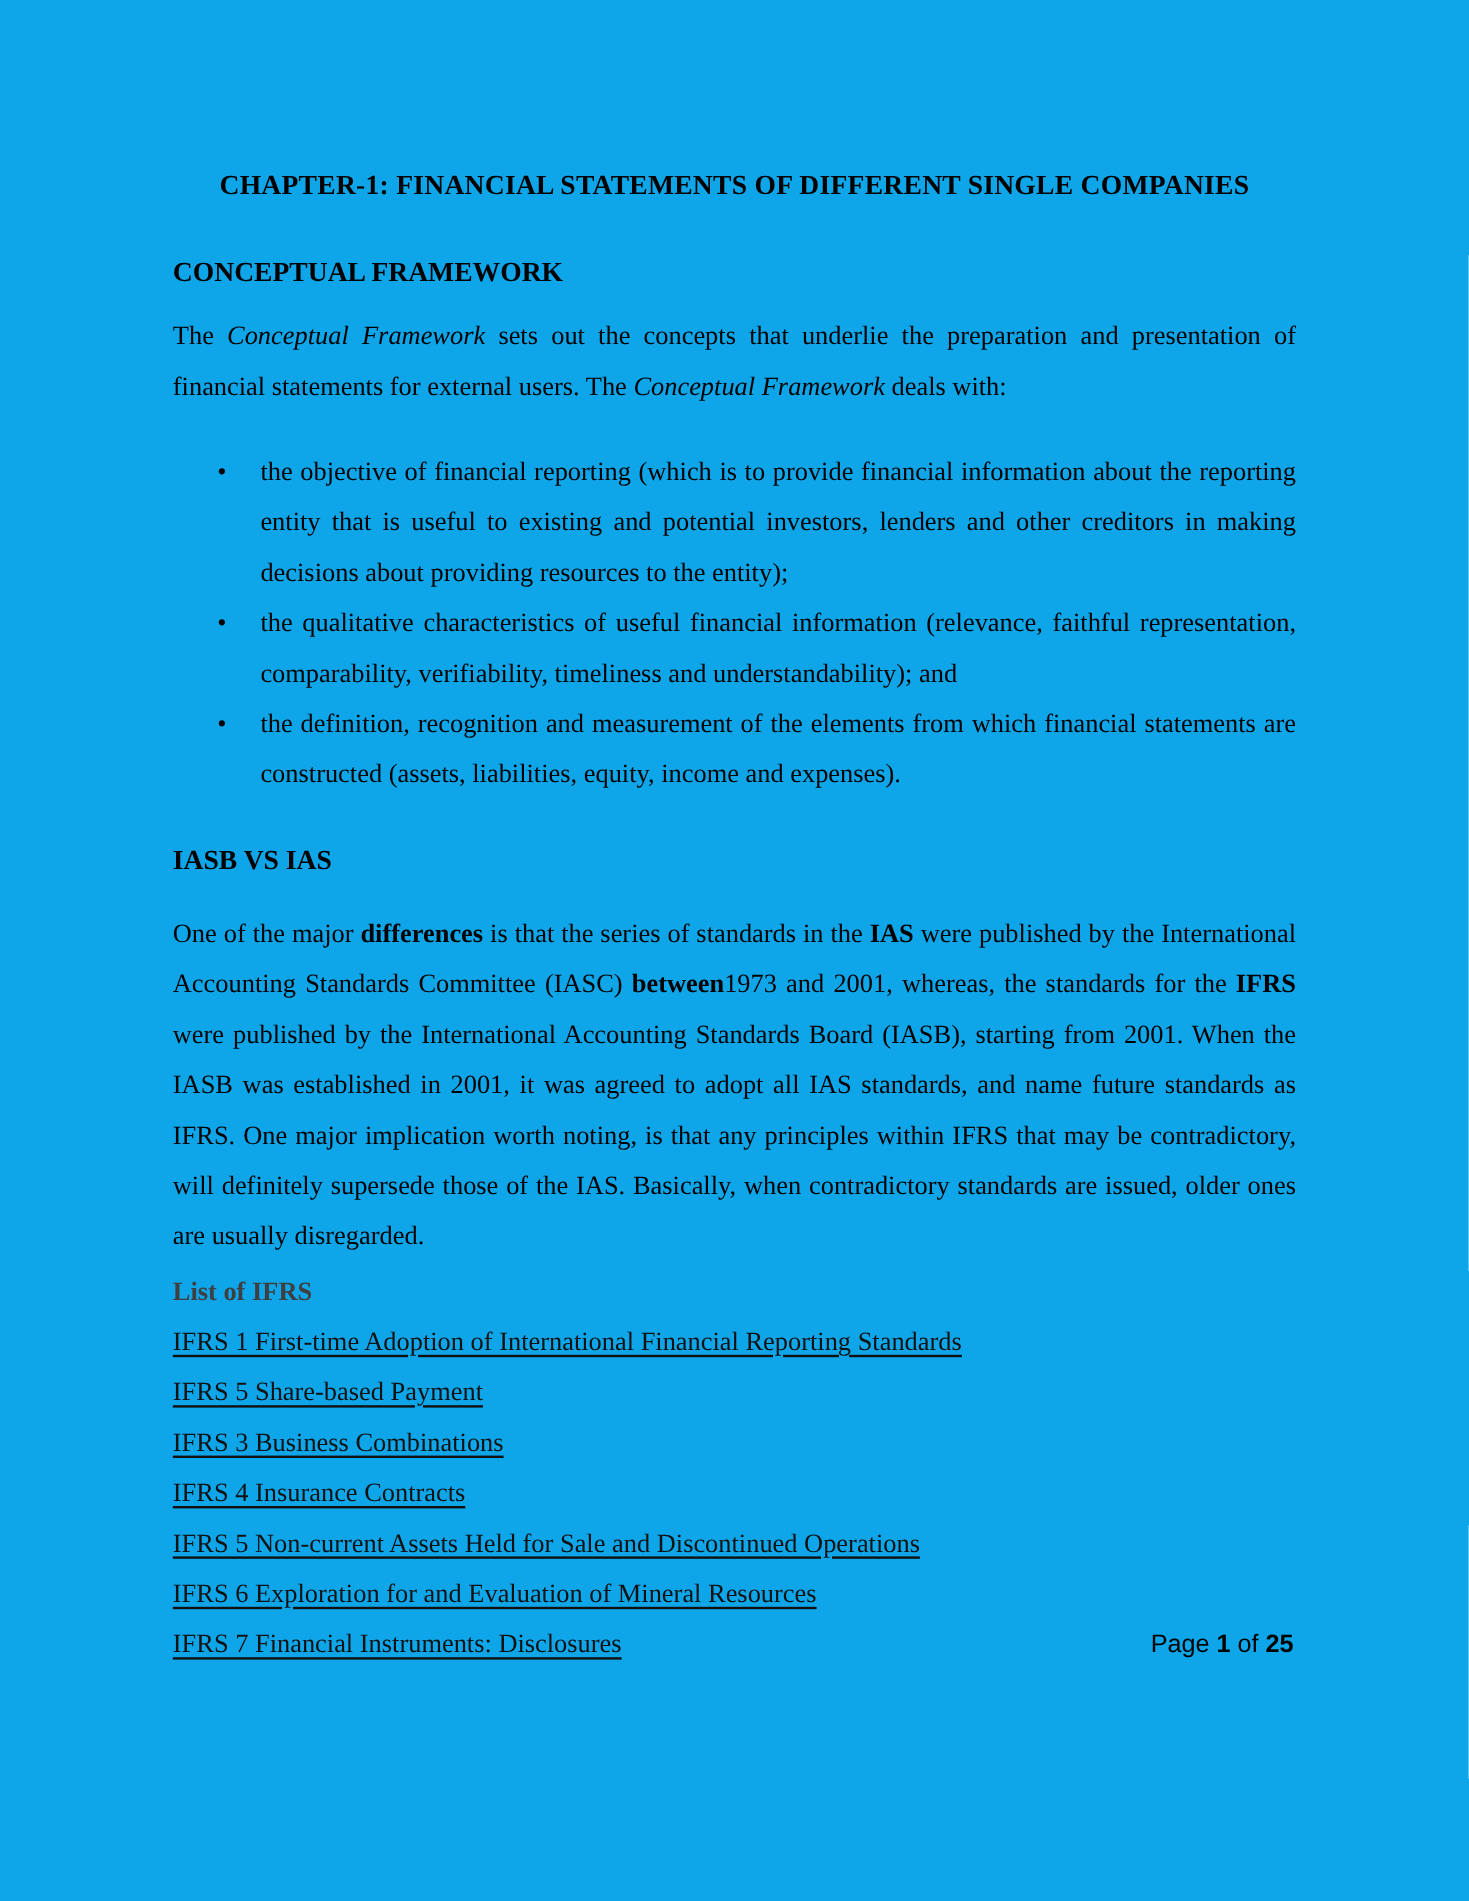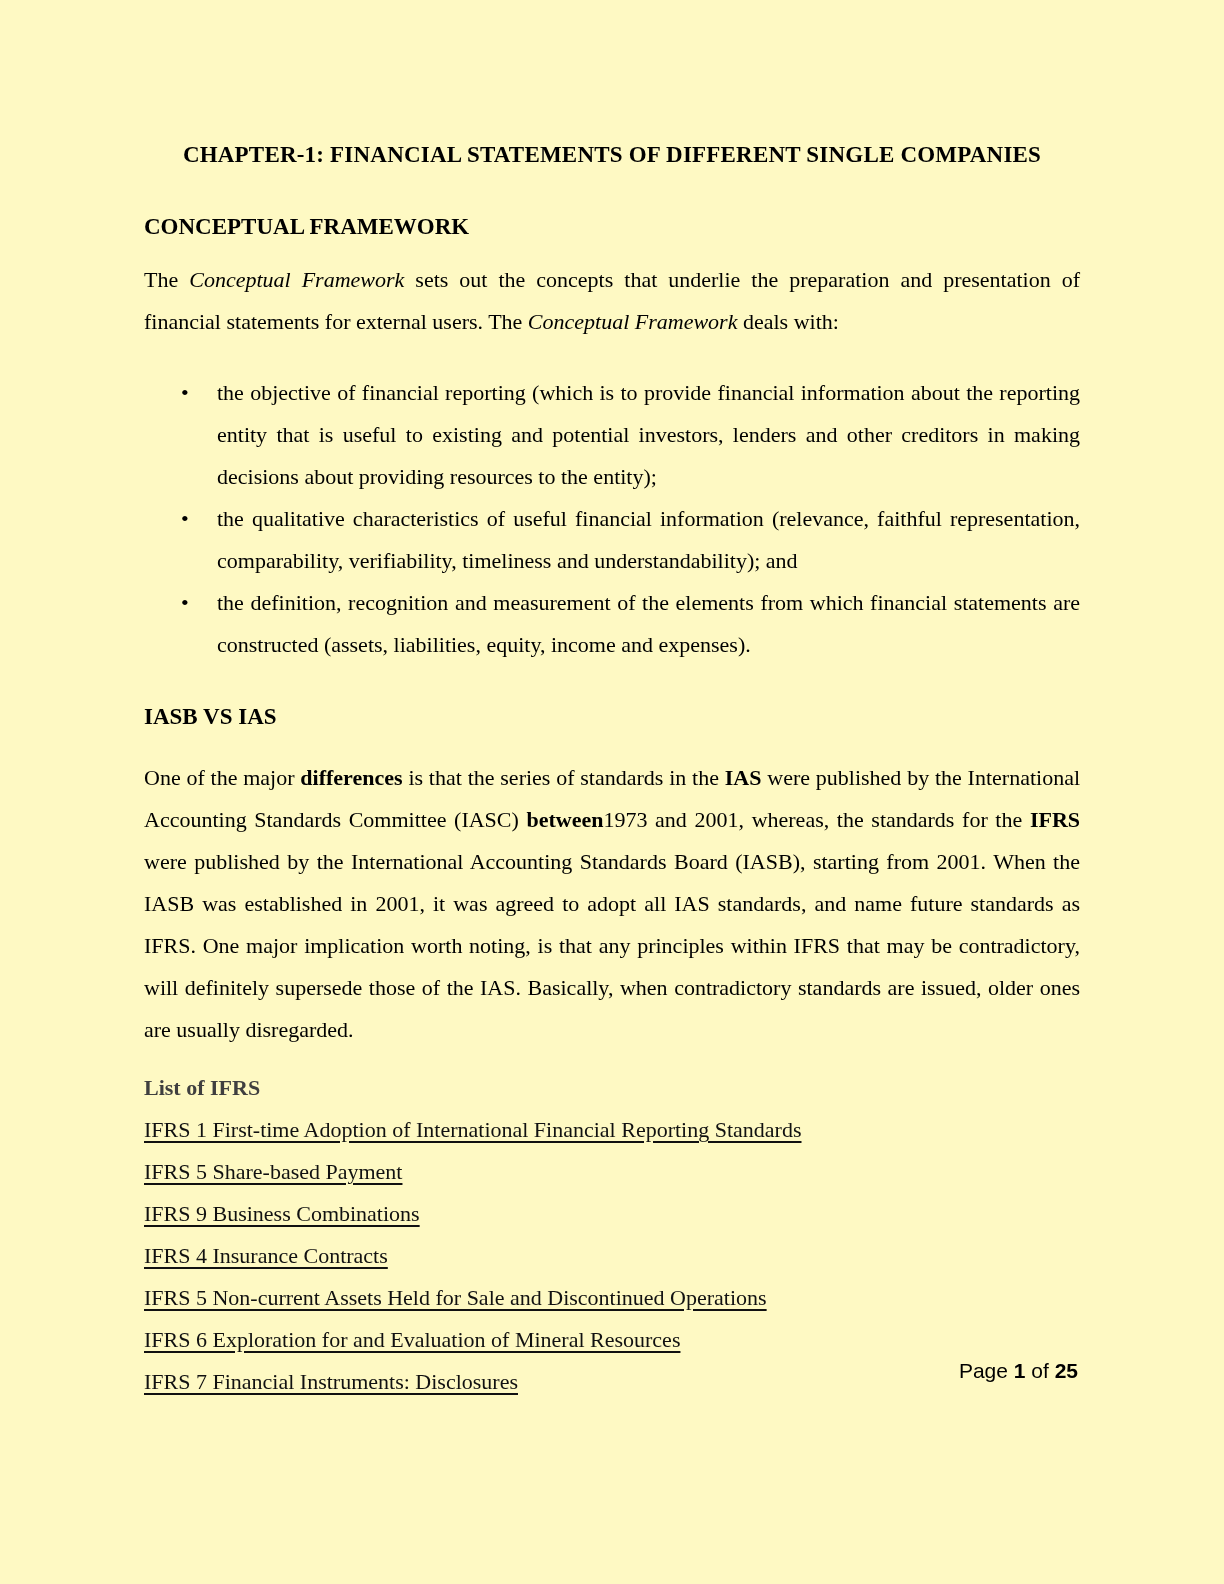"CHAPTER-1: FINANCIAL STATEMENTS OF" .page { background: #fef9c3 -> #0ea5e9 }
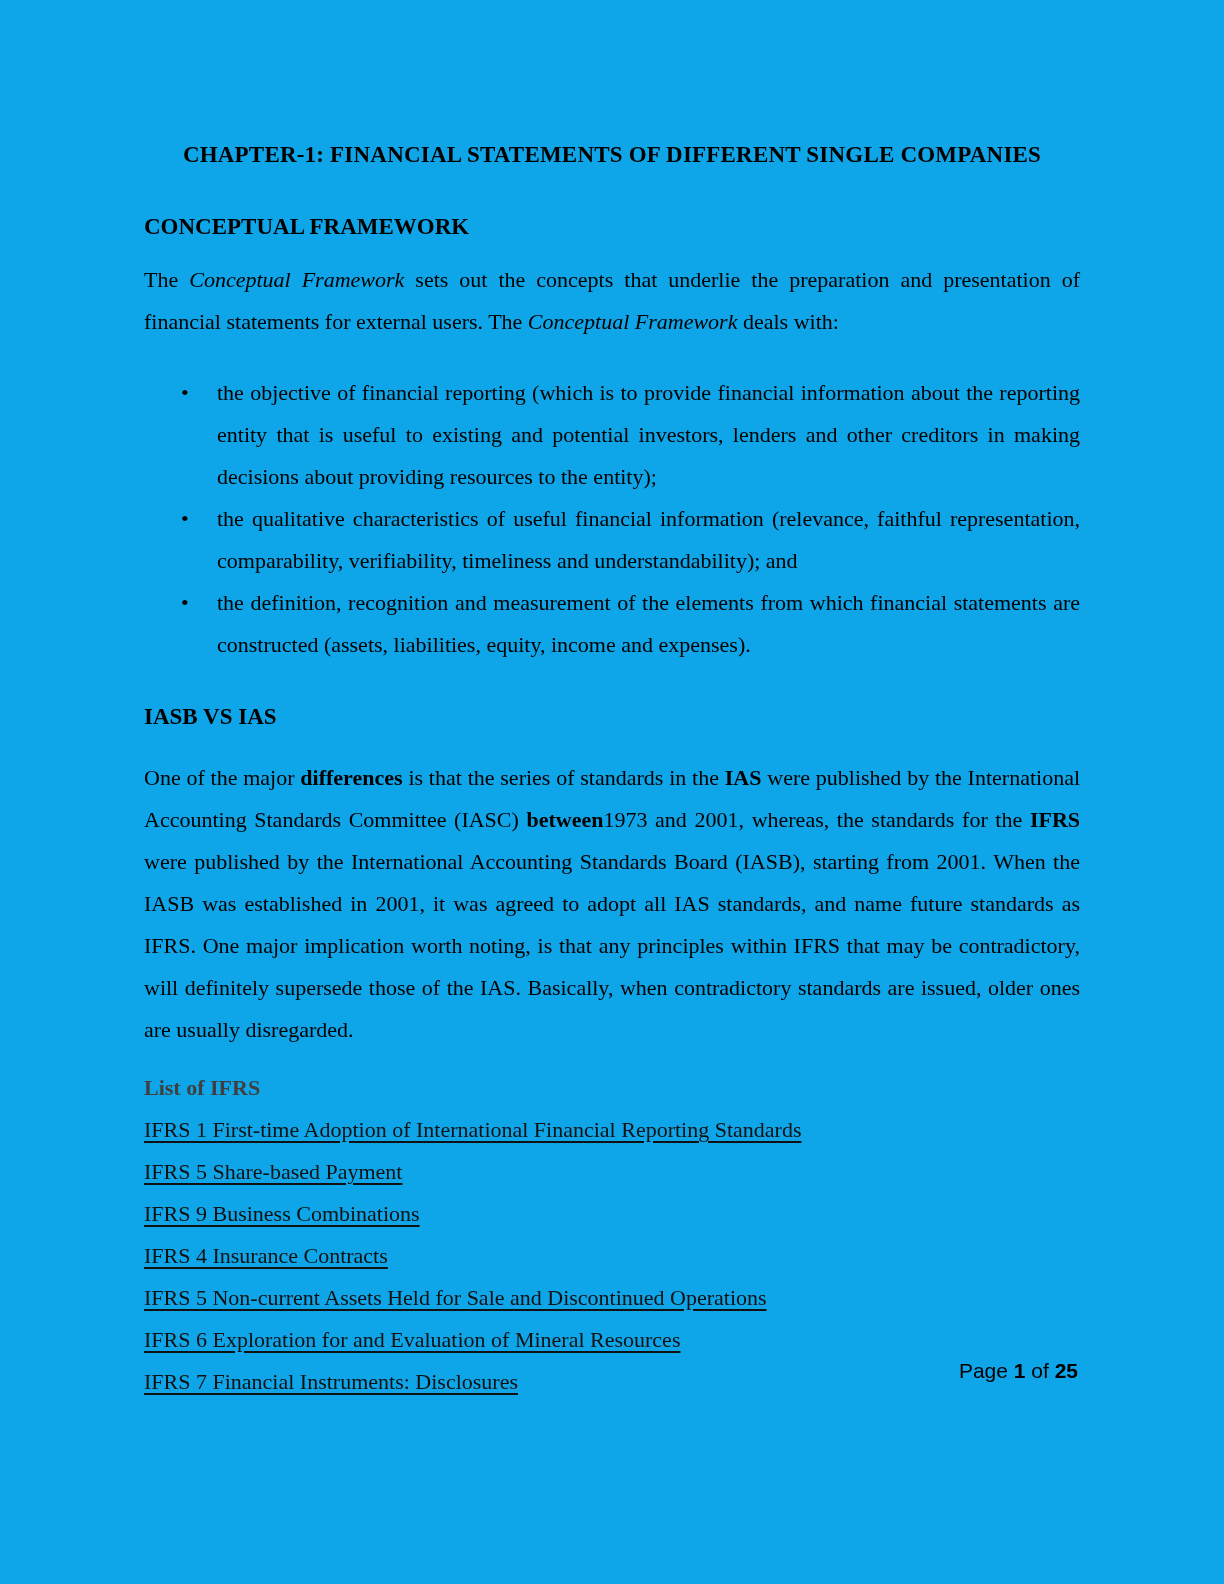"List of IFRS" .list-ifrs-heading { margin-top: 16px -> 4px }
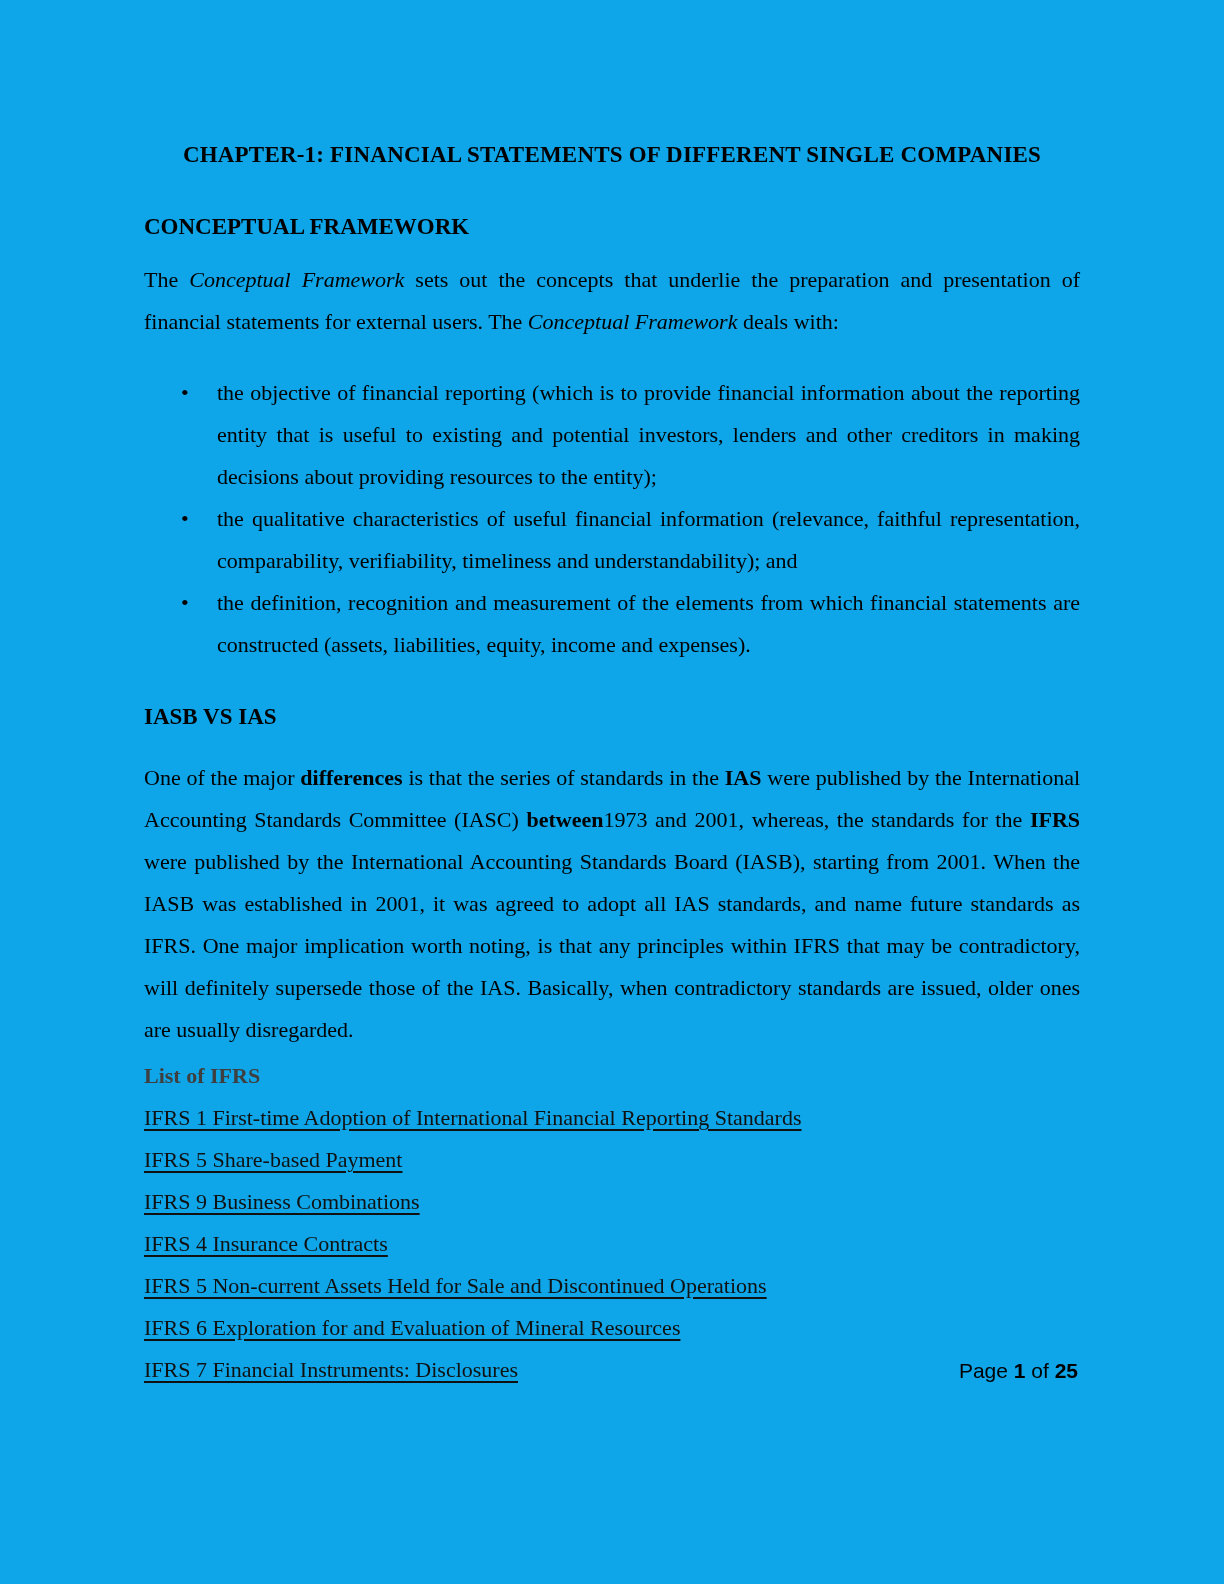"IFRS 9 Business Combinations" a.ifrs-link { text: 9 -> 3 }
